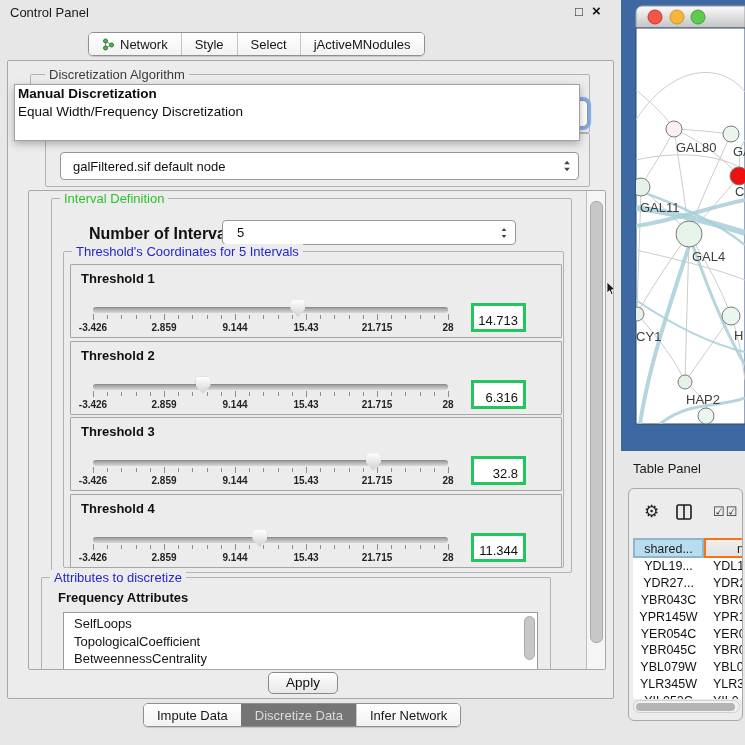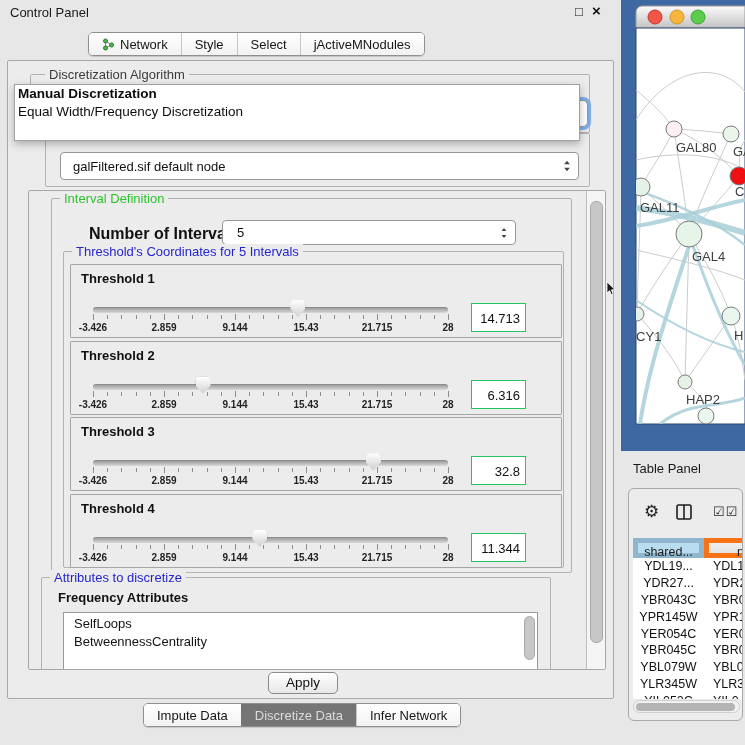"14.713" .valbox { border: 1px solid #22c55e -> 3px solid #22c55e }
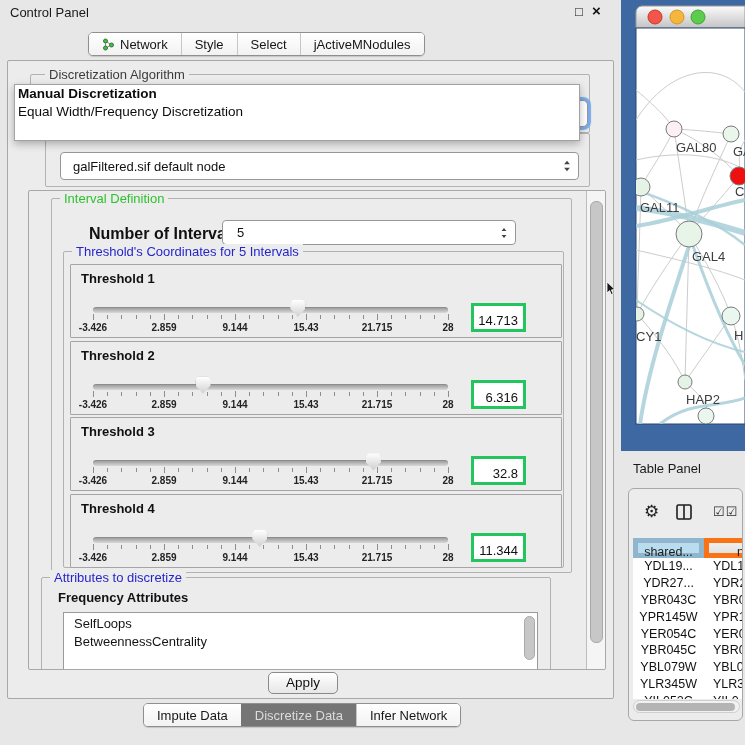"shared..." .hdr { border: 5px solid #f97316 -> 2px solid #f97316 }
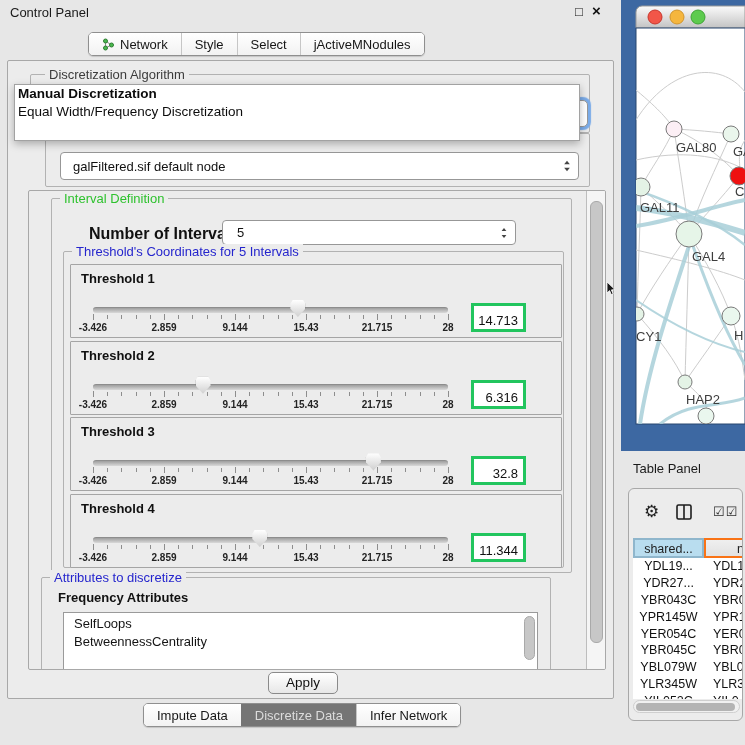"TopologicalCoefficient" div.it { html: none -> <div>TopologicalCoefficient</div> }
